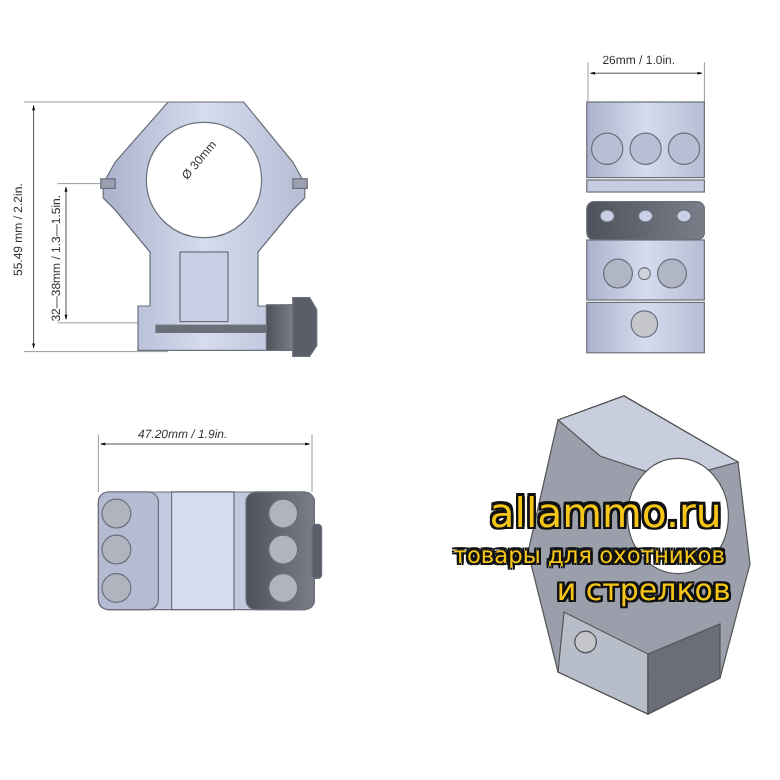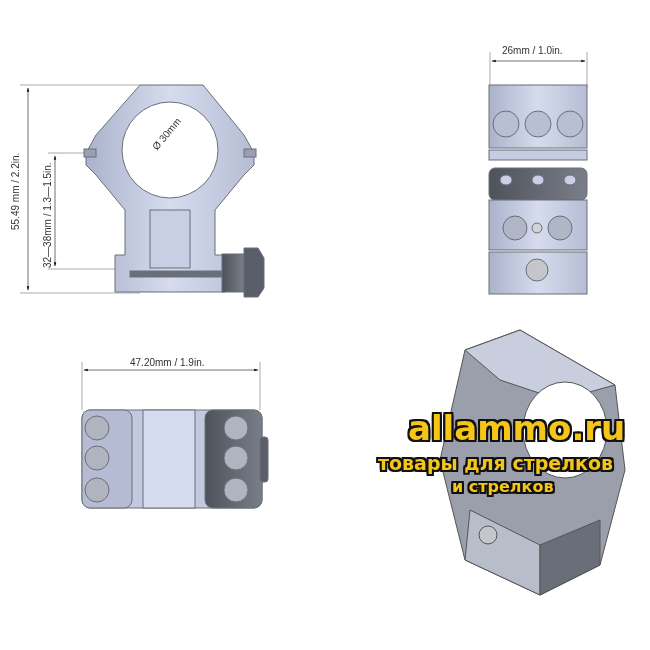"47.20mm / 1.9in." div.dim { font-style: none -> italic; left: 130px -> 115px }
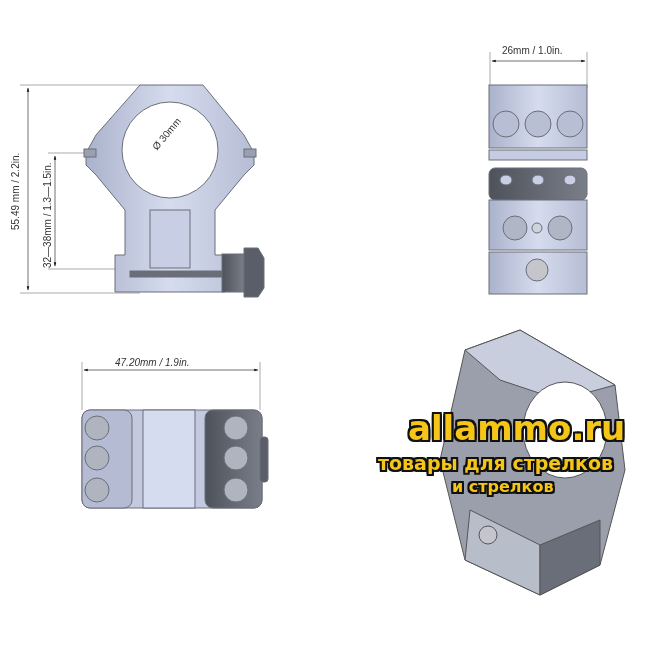"allammo.ru" .wm { font-weight: bold -> normal }
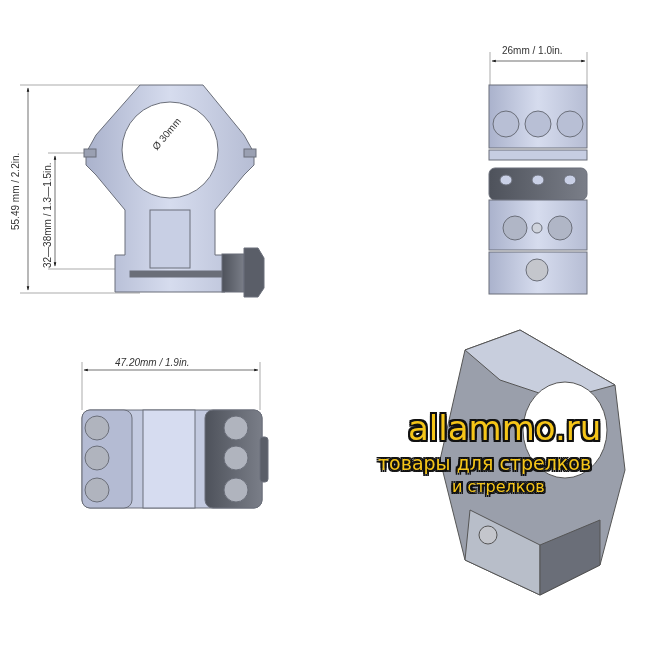"товары для стрелков" div.wm { text: стрелков -> охотников }
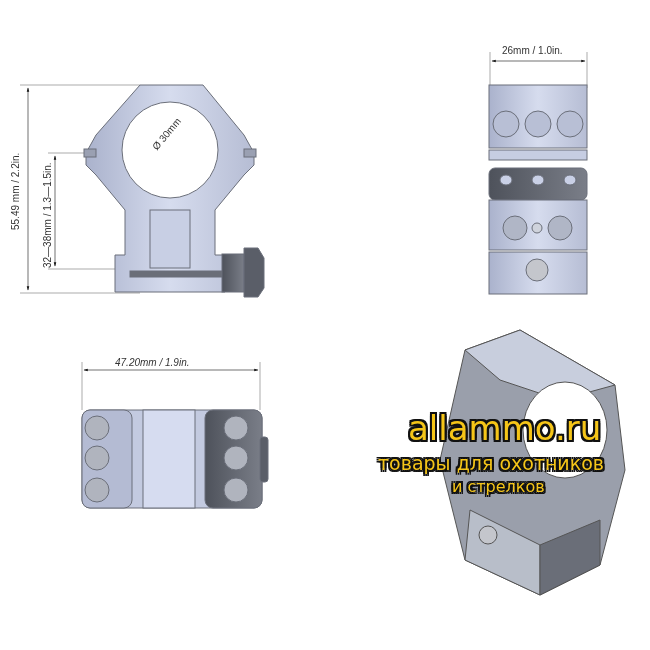"и стрелков" div.wm { font-size: 16px -> 25px; left: 452px -> 464px }
